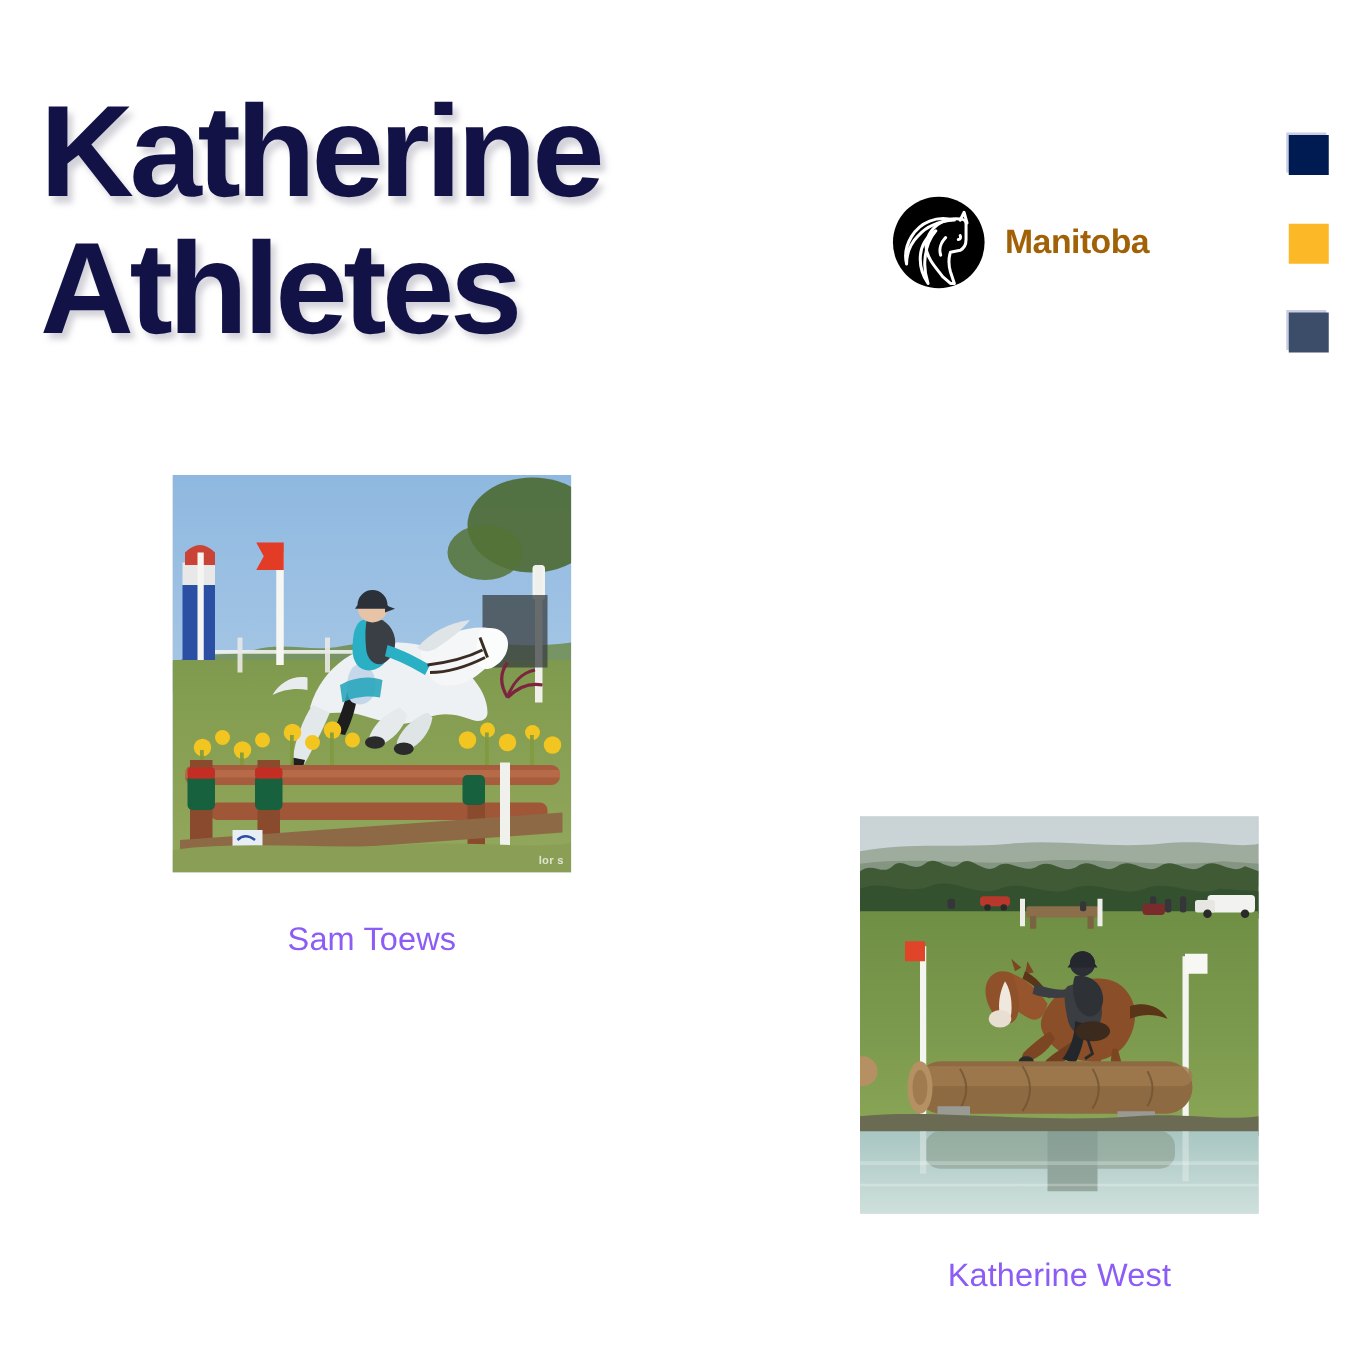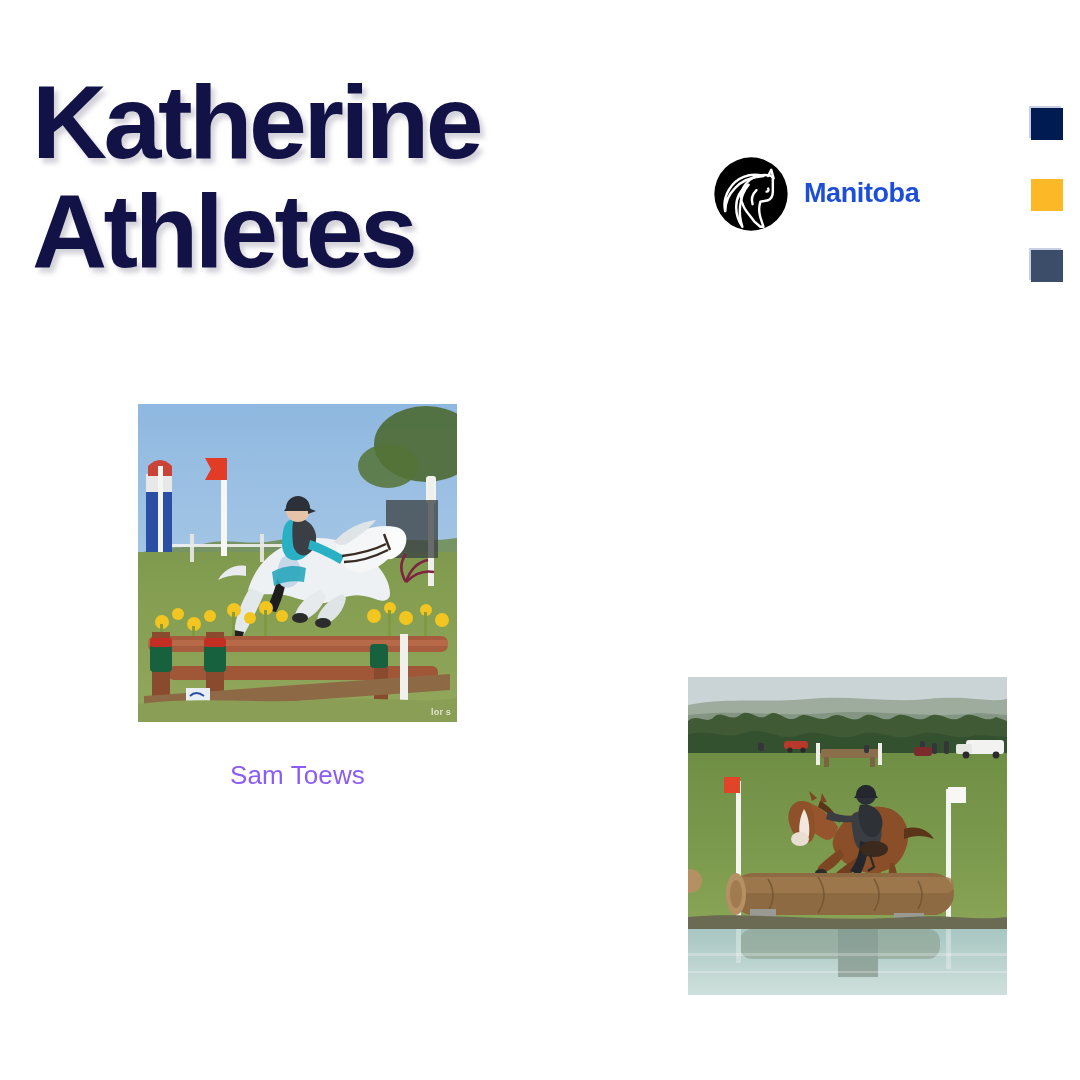"Manitoba" .logo-text span { color: #1d4ed8 -> #a16207 }
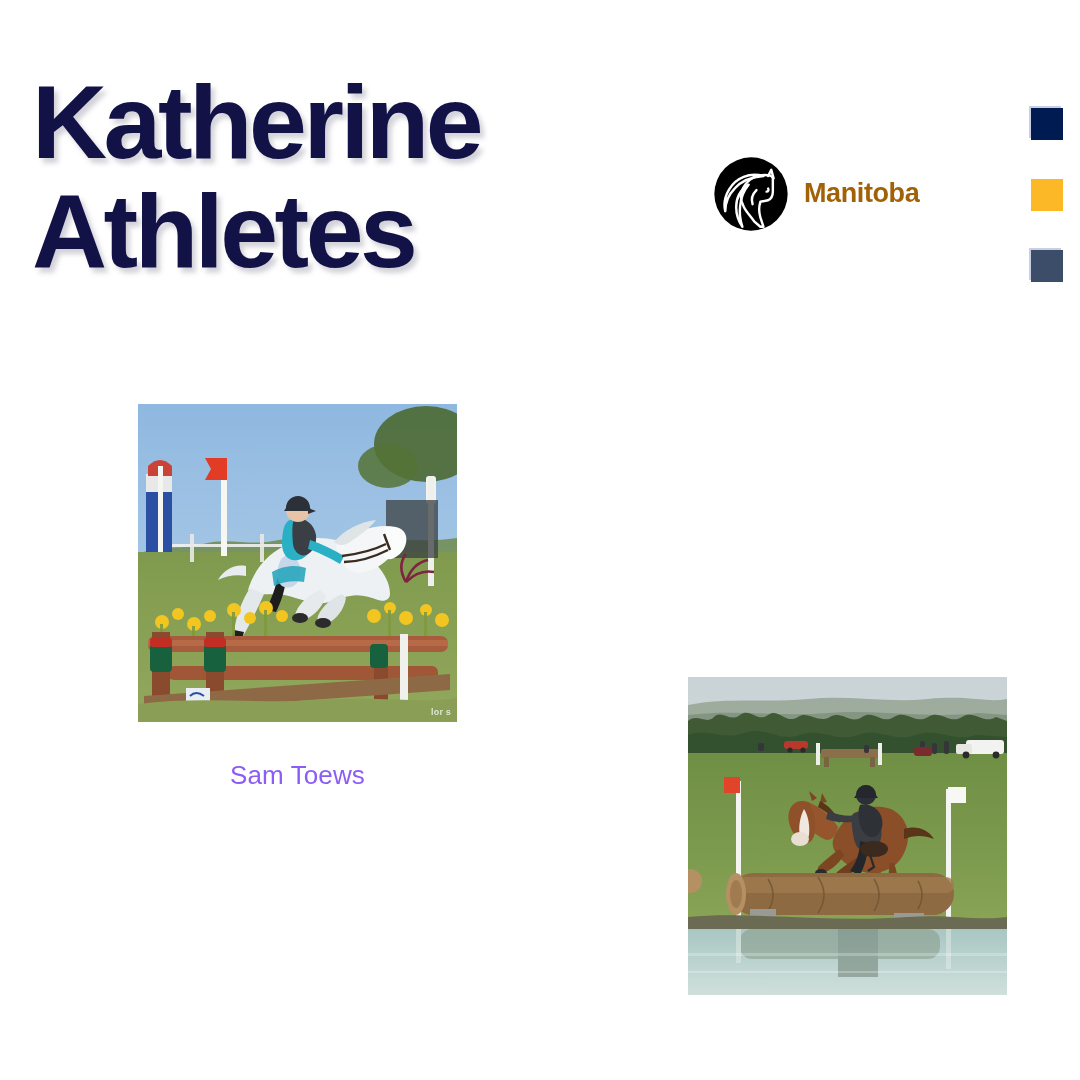"lor s" .card { margin-top: 24px -> none }
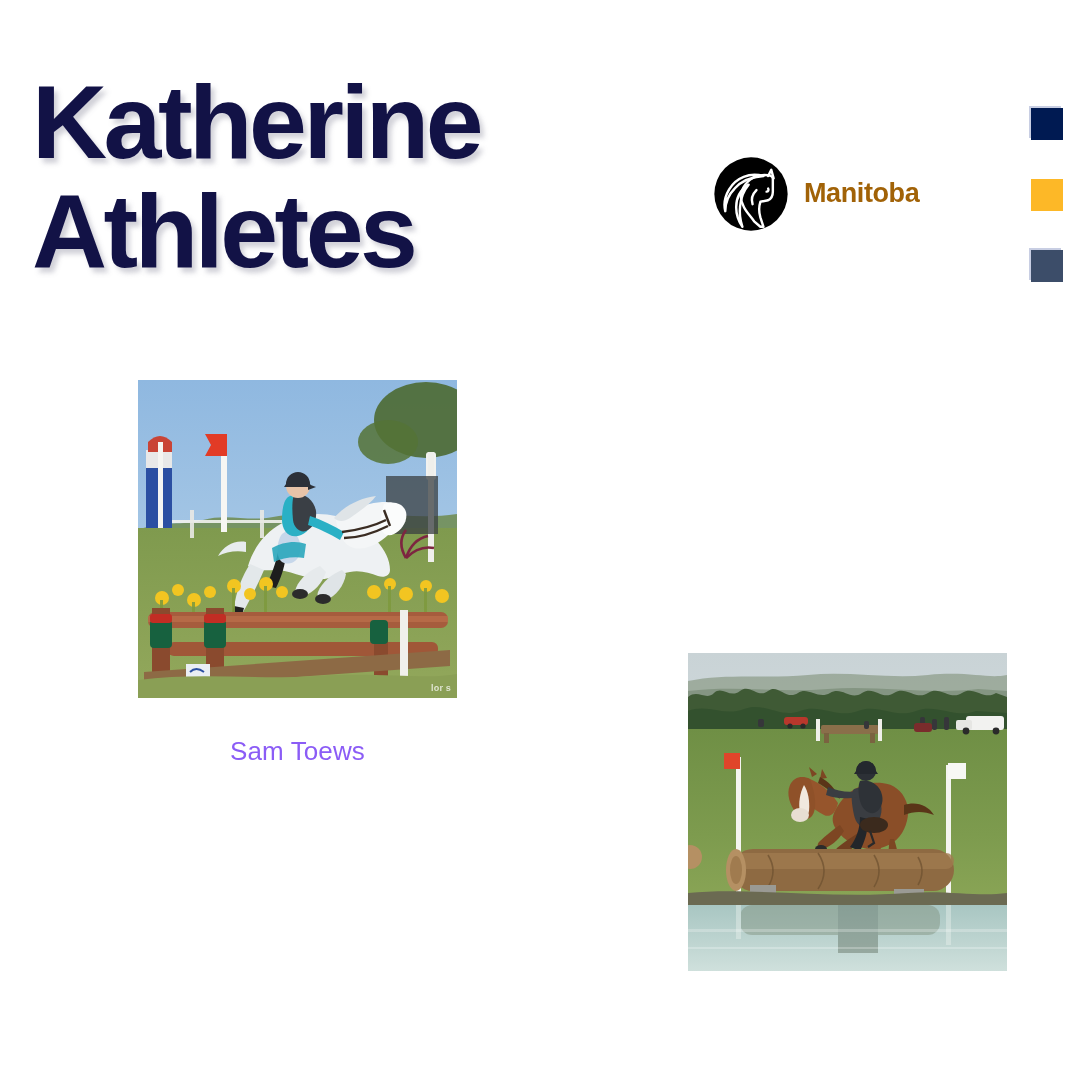"Katherine West" div.caption { html: none -> <div>Katherine West</div> }
